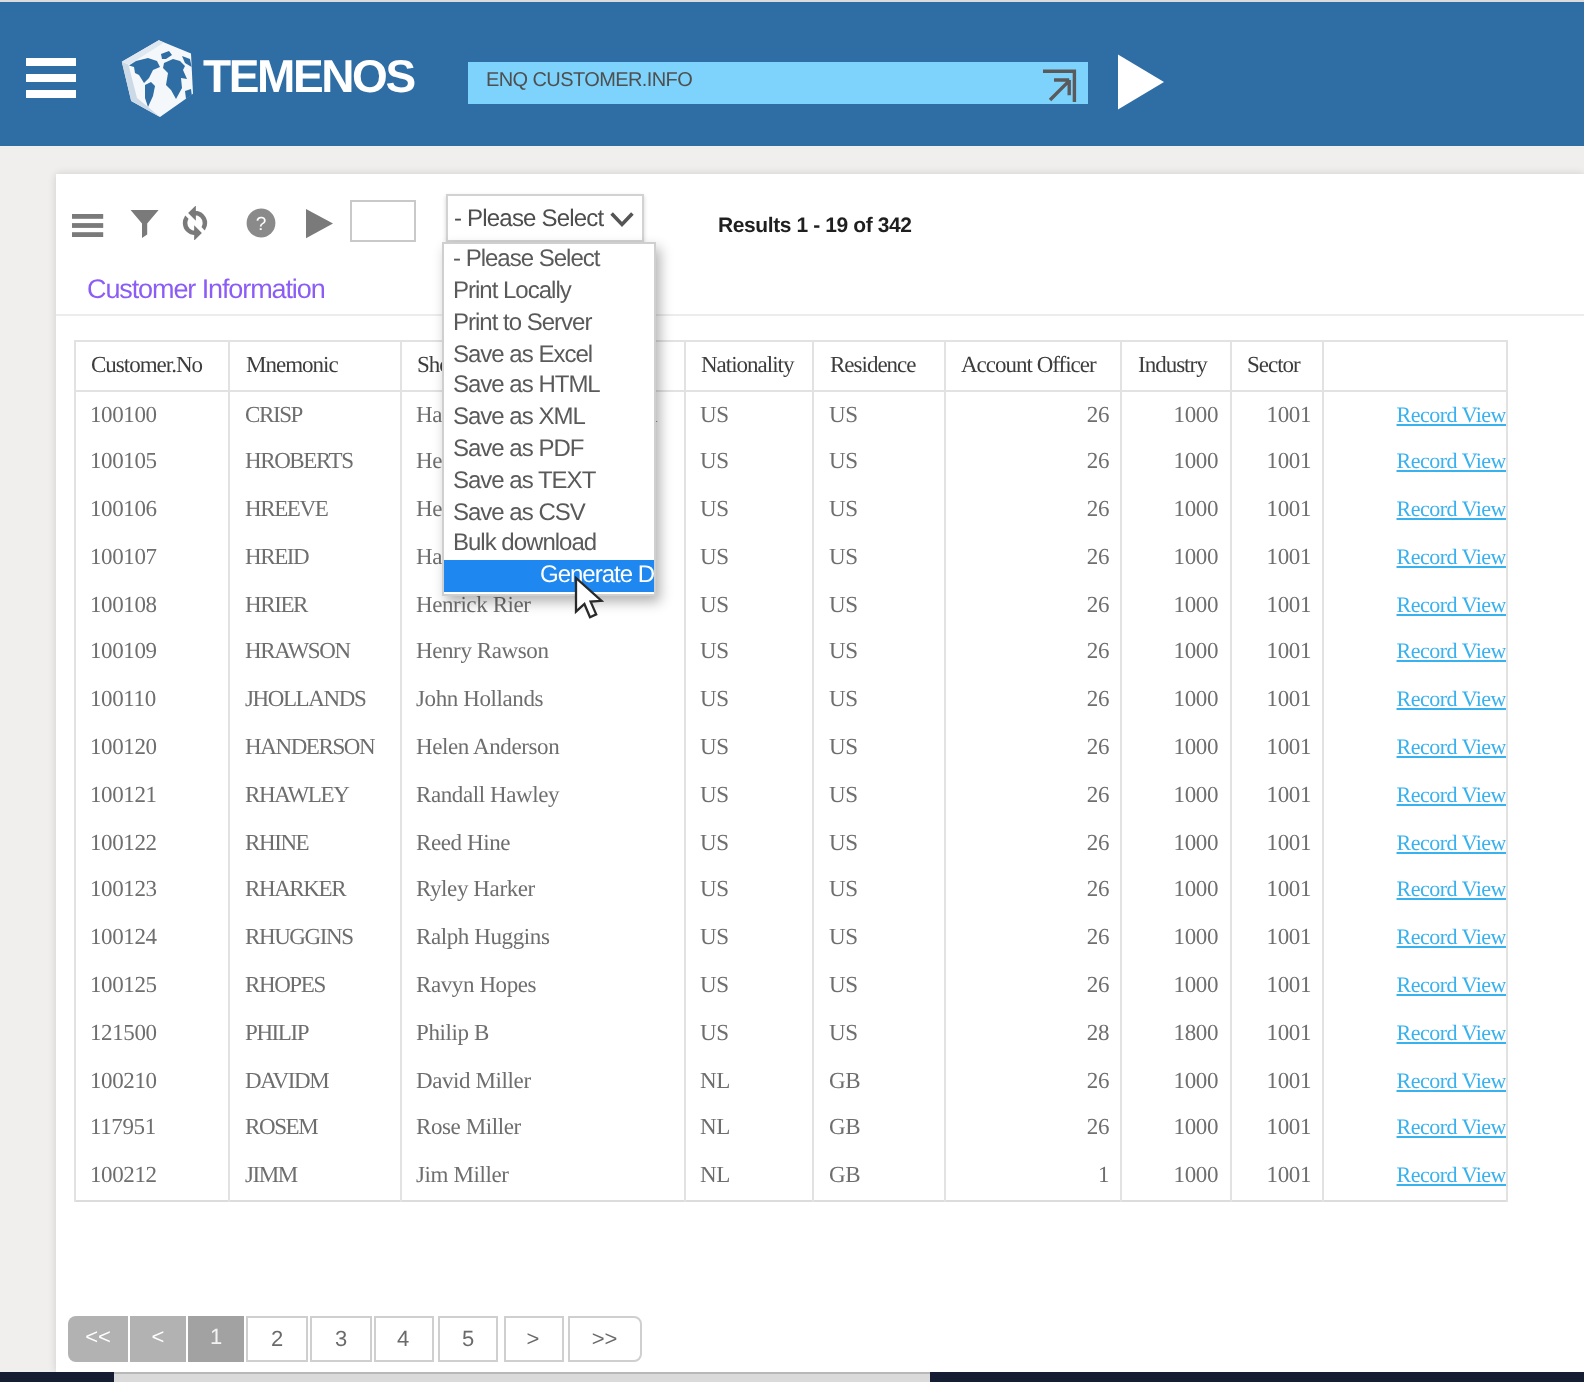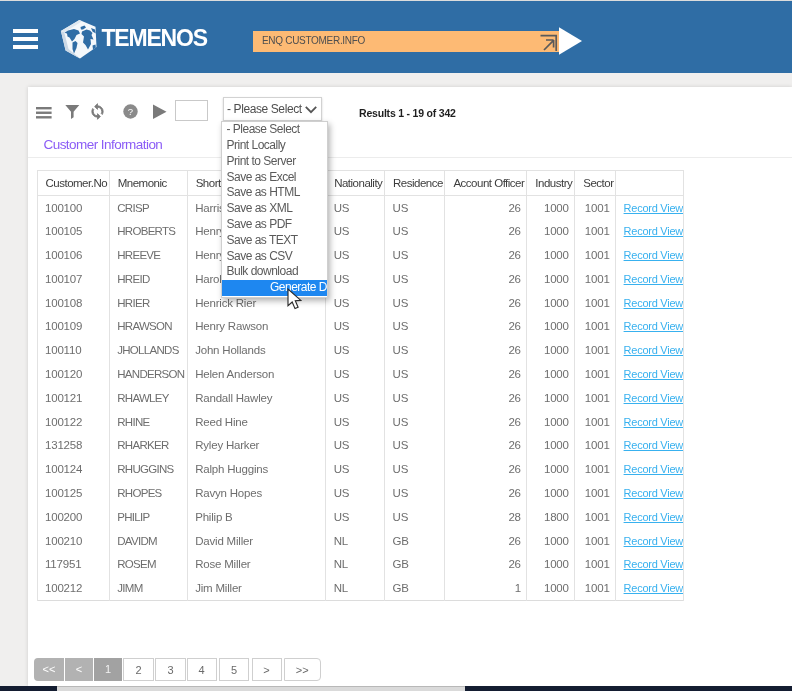"TEMENOS" #stage { width: 684px -> 792px }
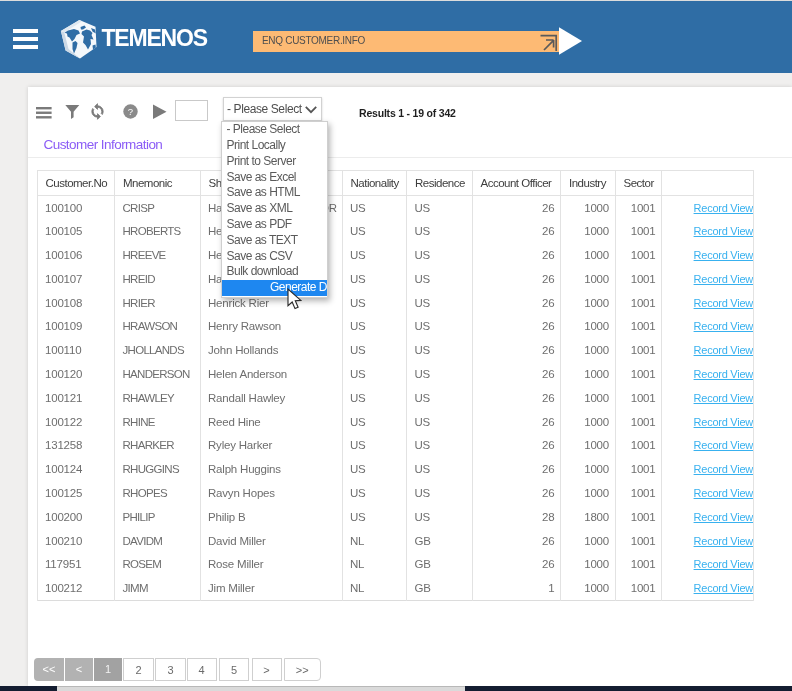"ENQ CUSTOMER.INFO" #searchbox { background: #fdba74 -> #7dd3fc; left: 253px -> 234px }
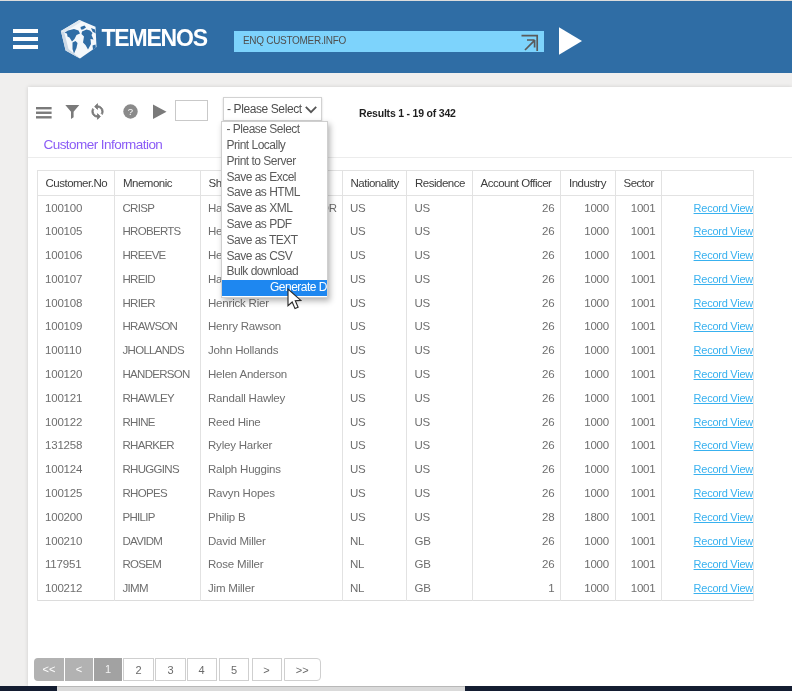"Customer.No" #tbl { font-family: none -> Liberation Serif, serif }
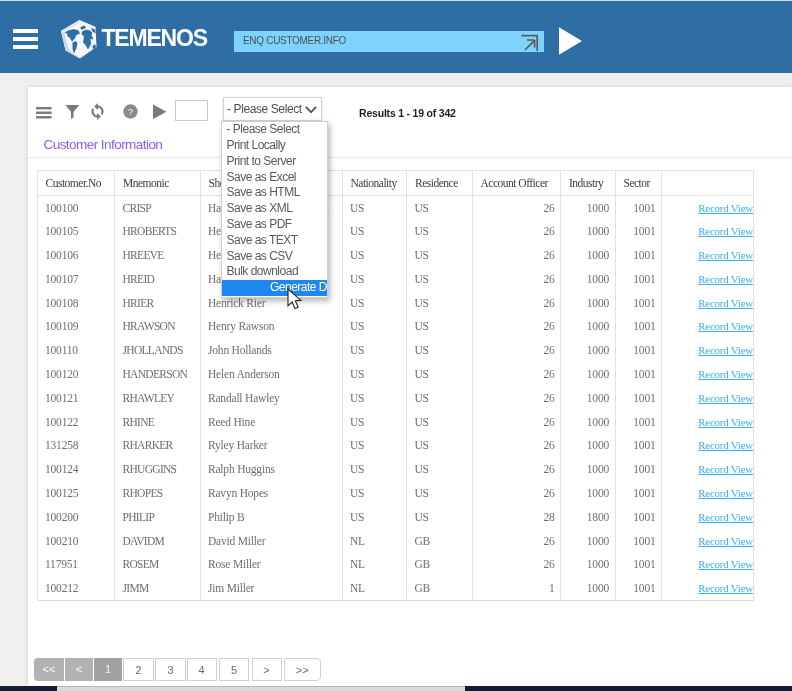"131258" td.c0 { text: 131258 -> 100123 }
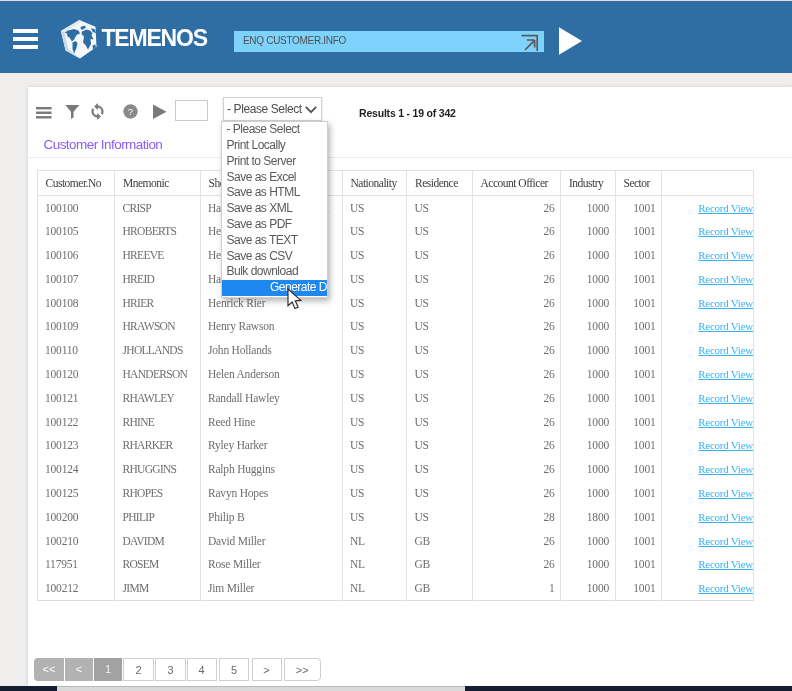"100200" td.c0 { text: 100200 -> 121500 }
